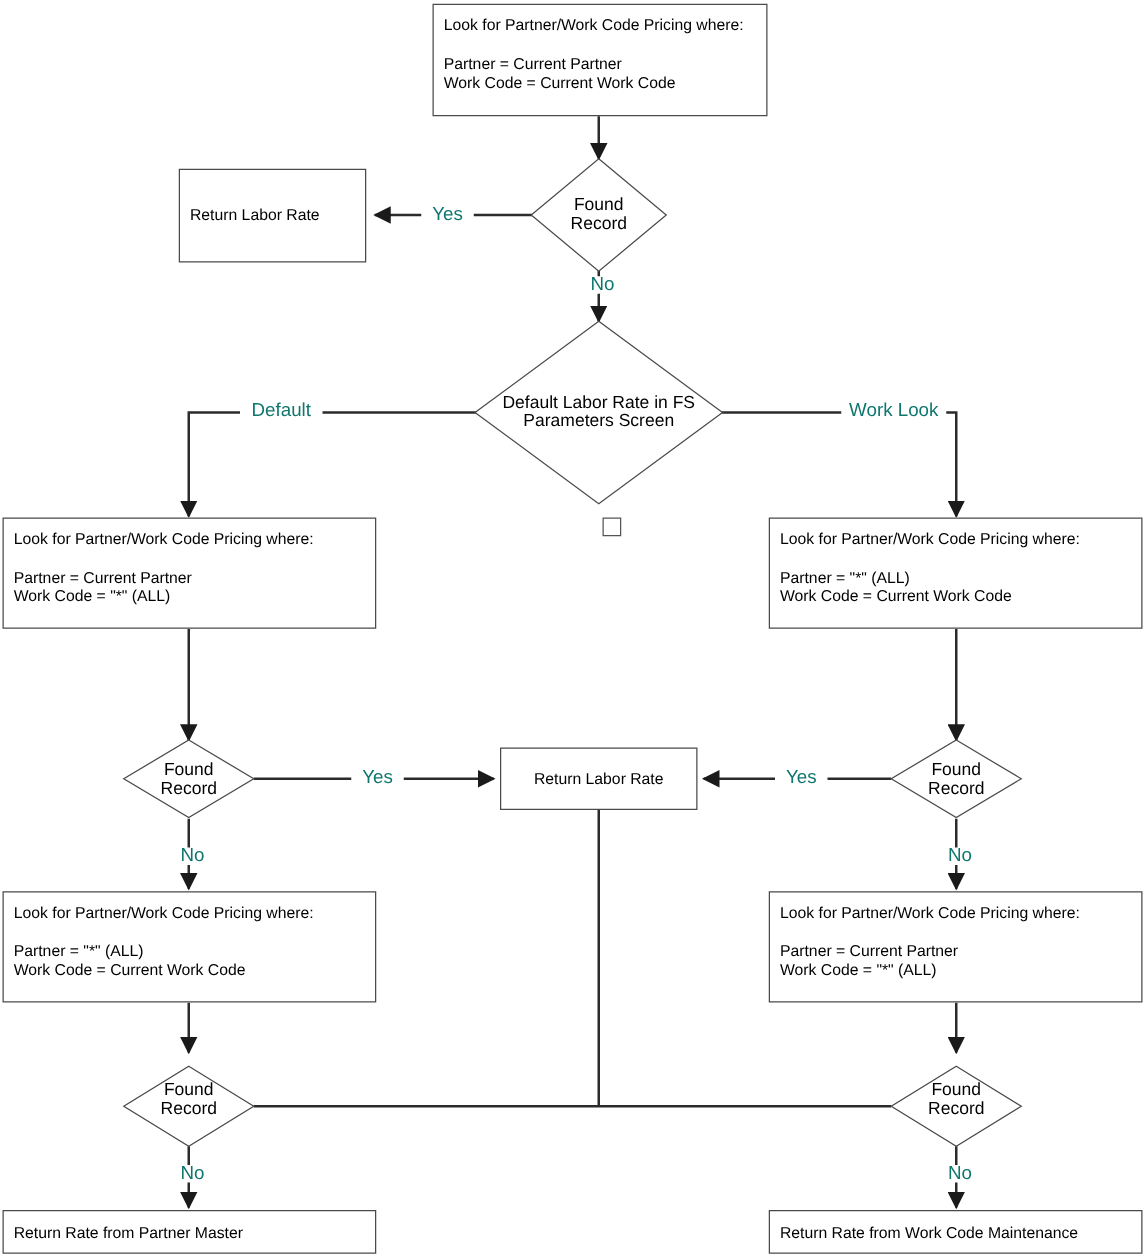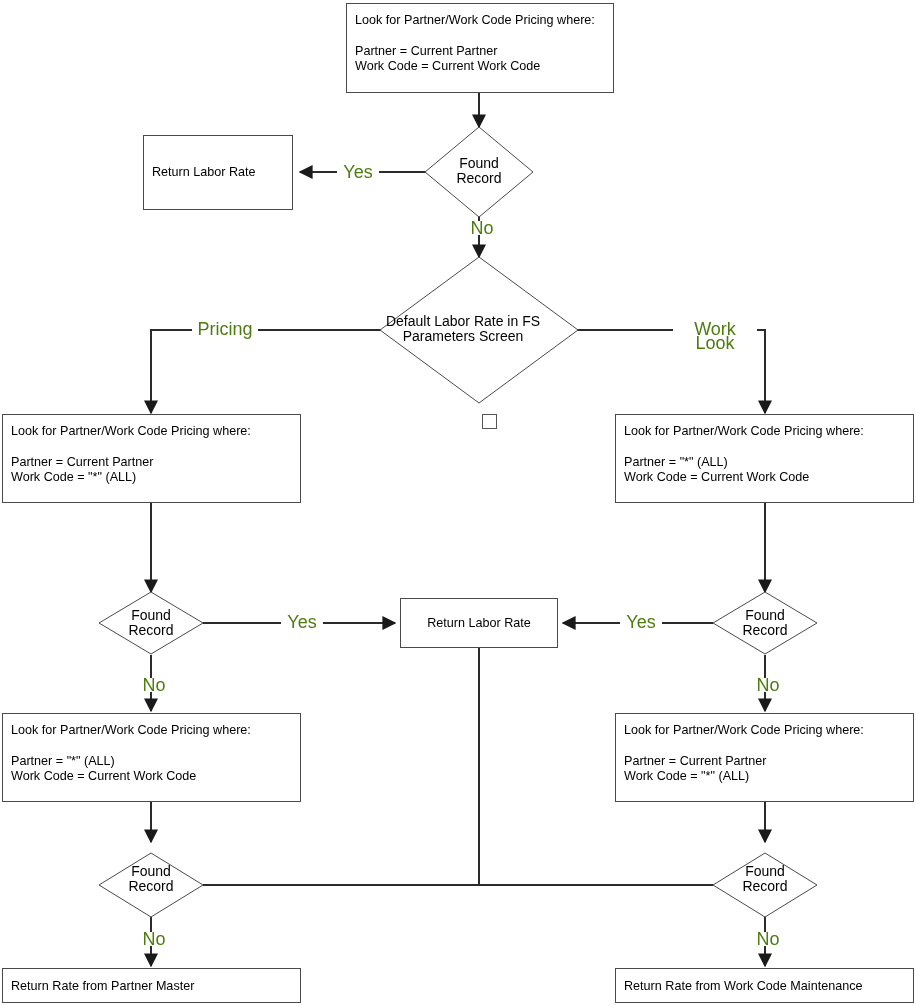"Yes" .edge-label { color: #4d7c0f -> #0f766e; font-size: 18px -> 15px }
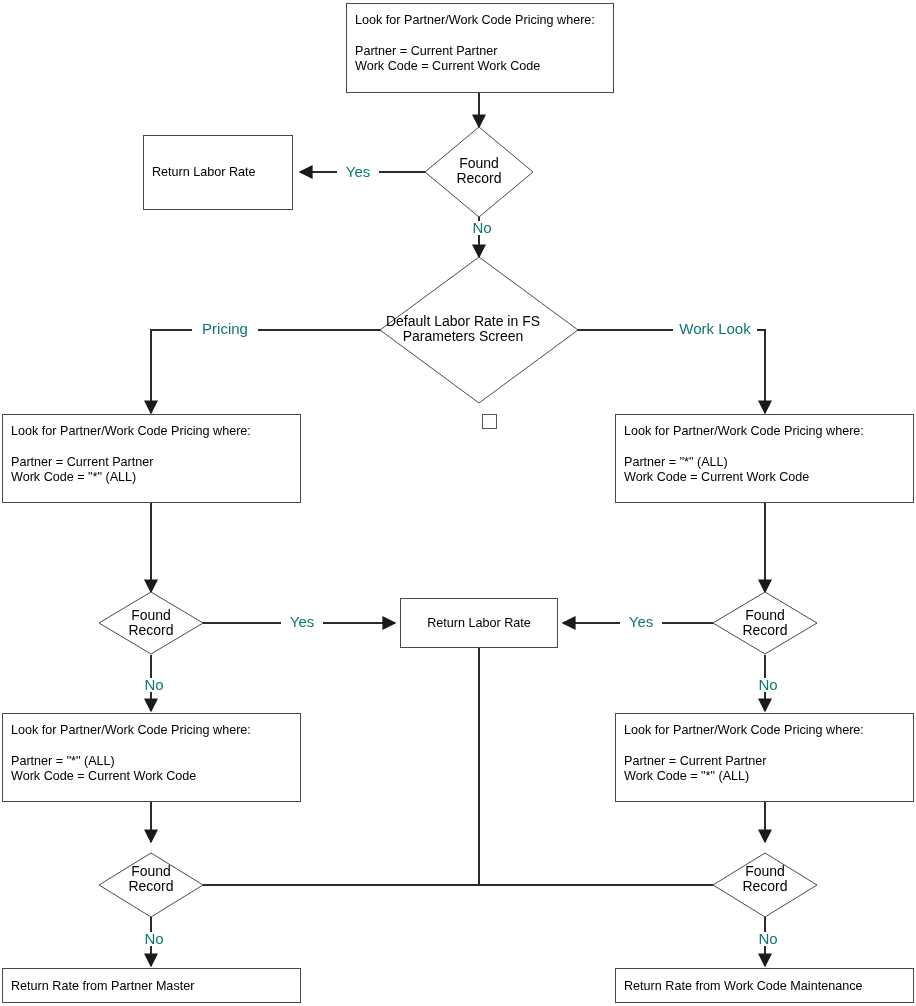"Pricing" div.edge-label { text: Pricing -> Default }
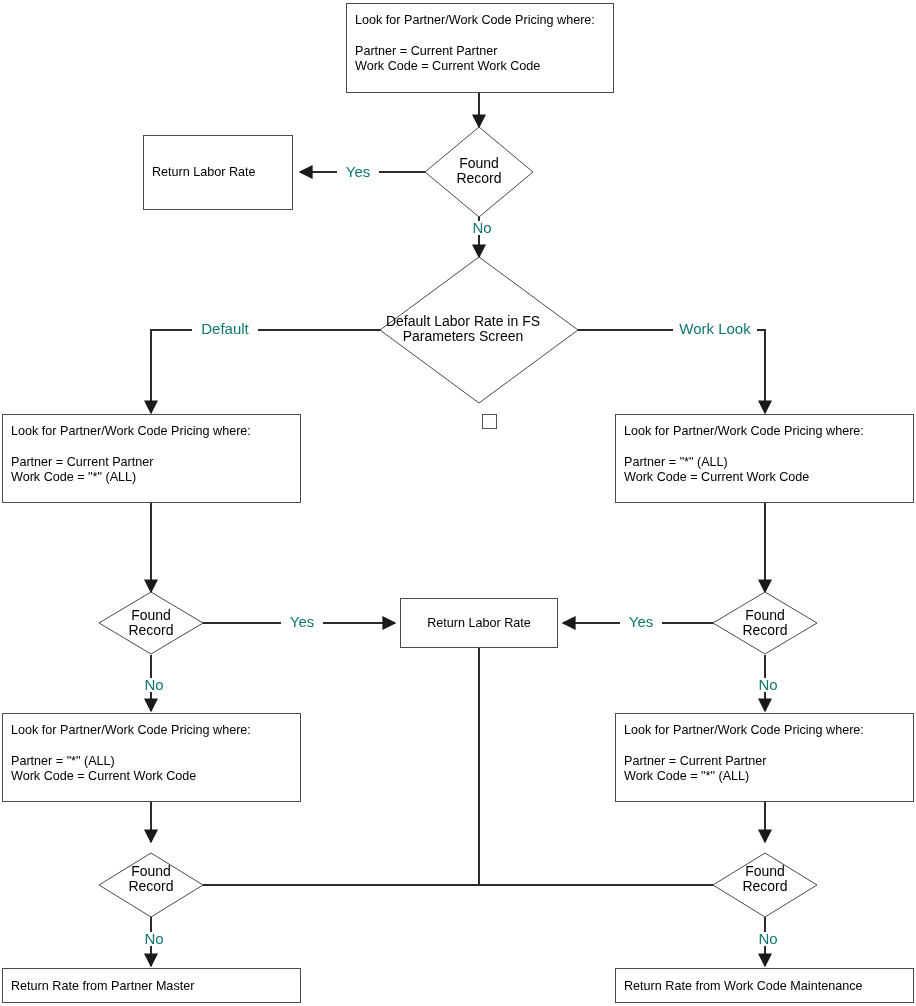"Default Labor Rate in FS" div.diamond-label { left: 373px -> 389px }
